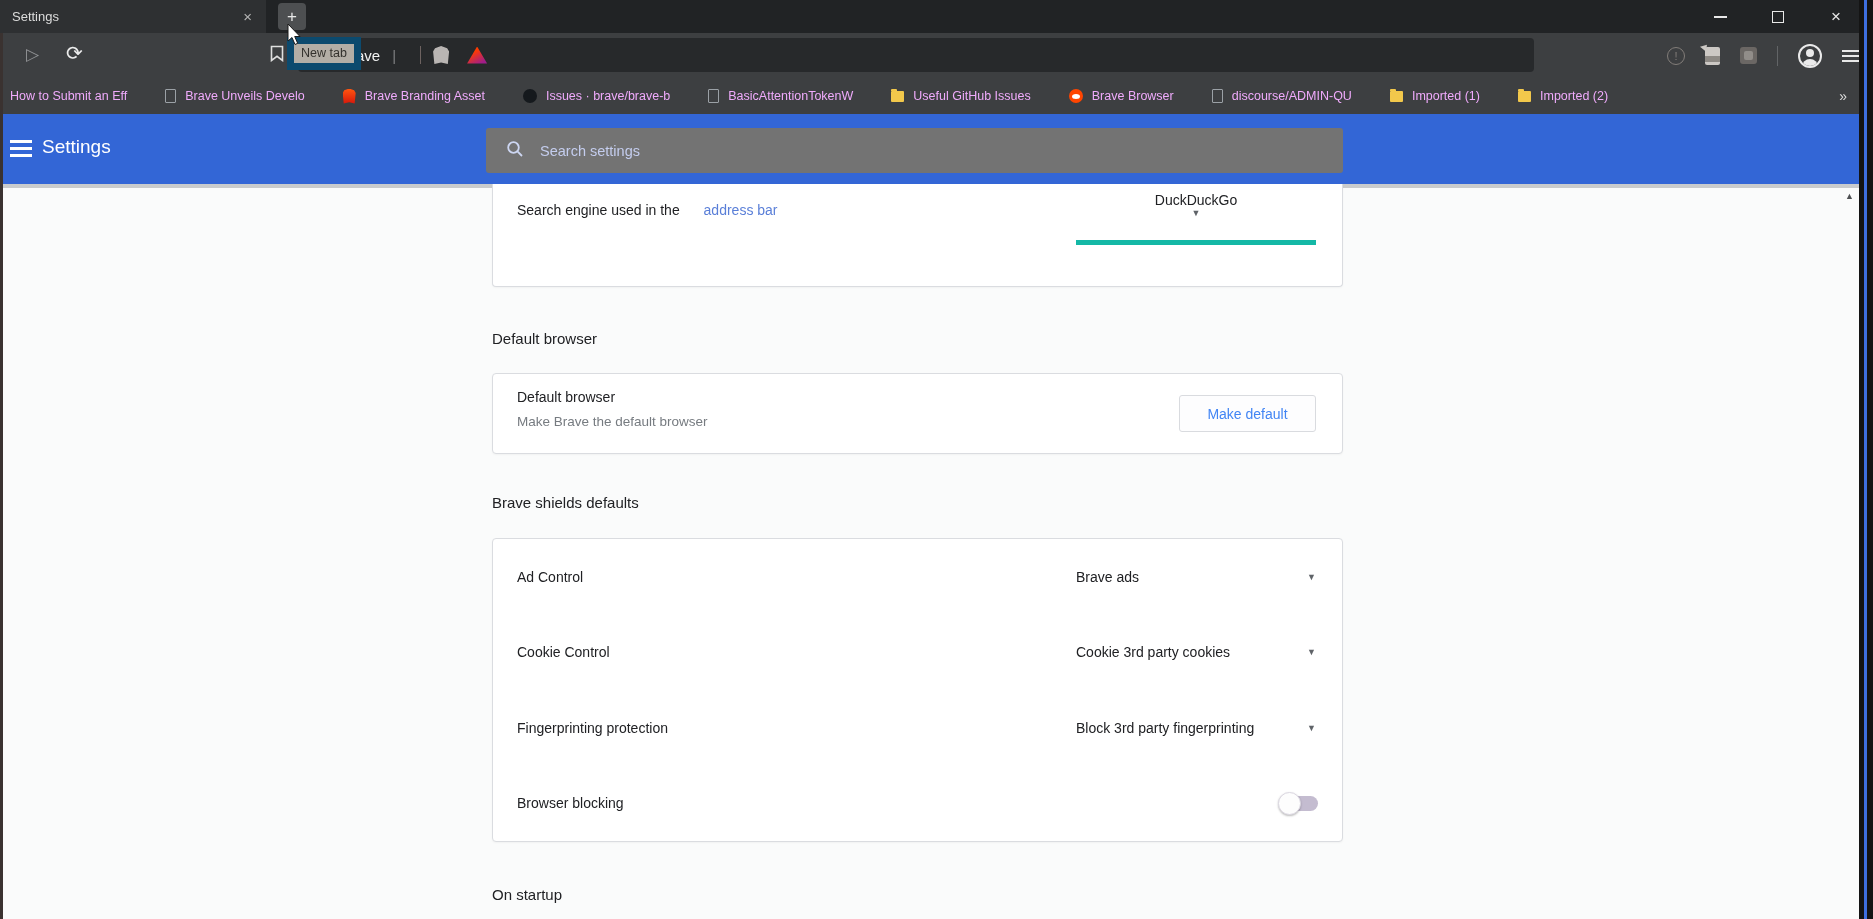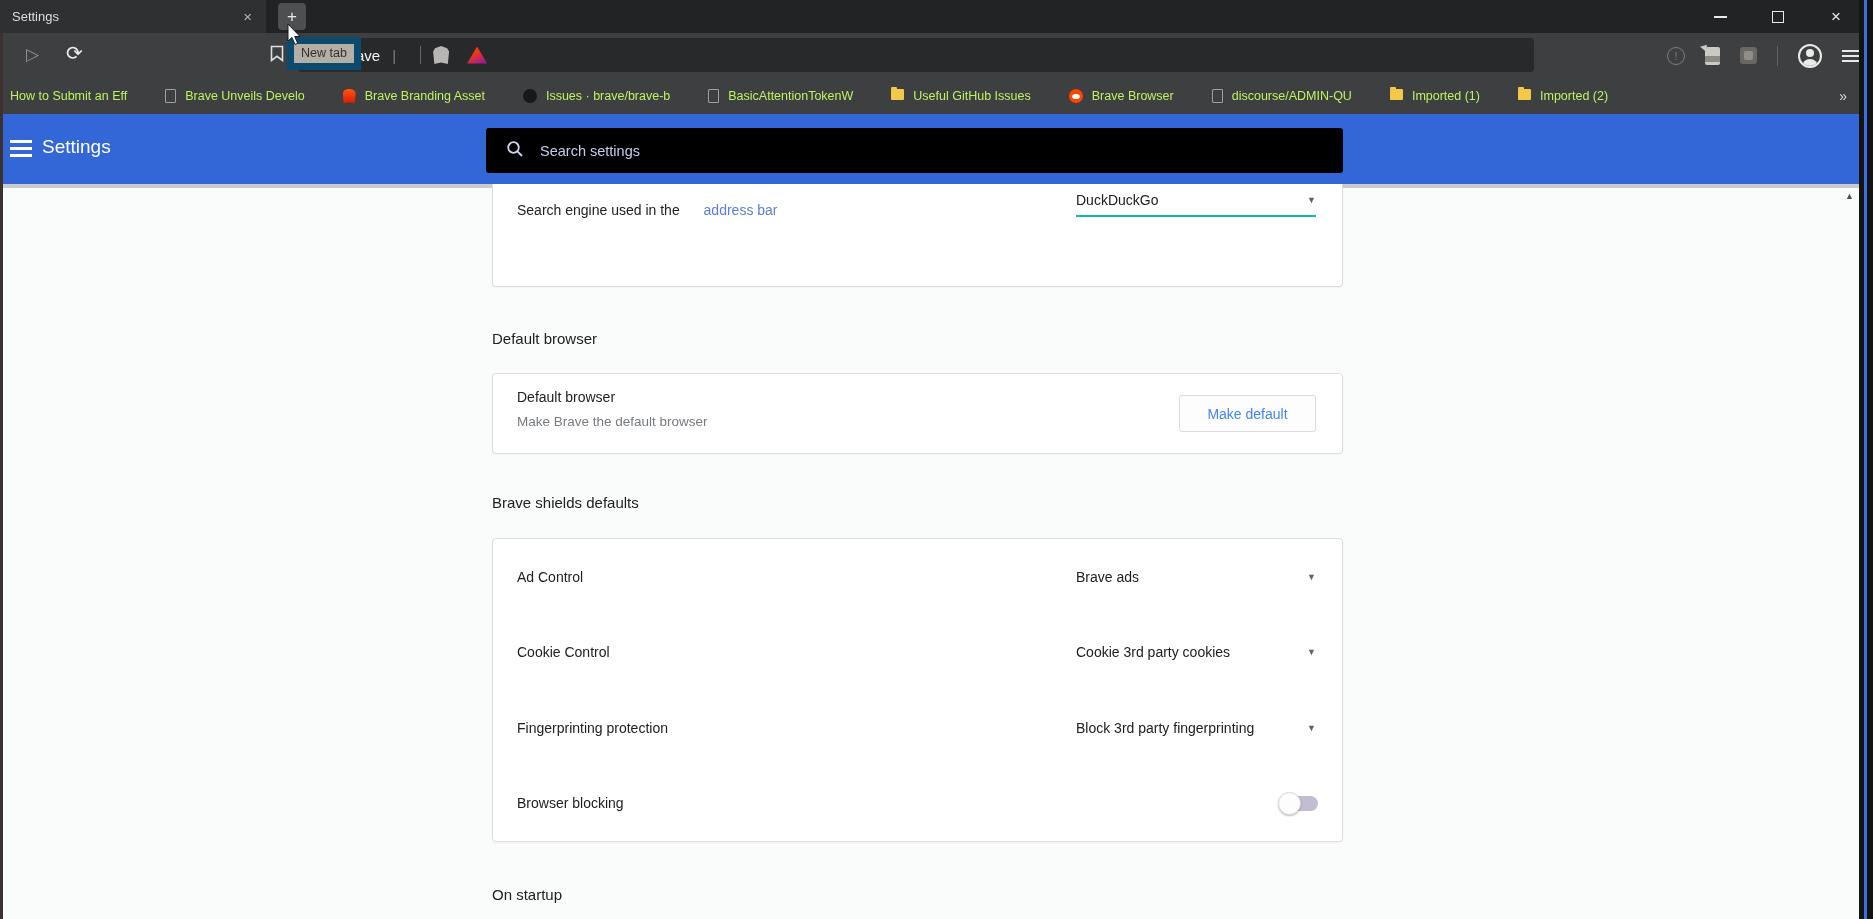"How to Submit an Eff" .bm { align-items: flex-start -> center; color: #bef264 -> #f0abfc }
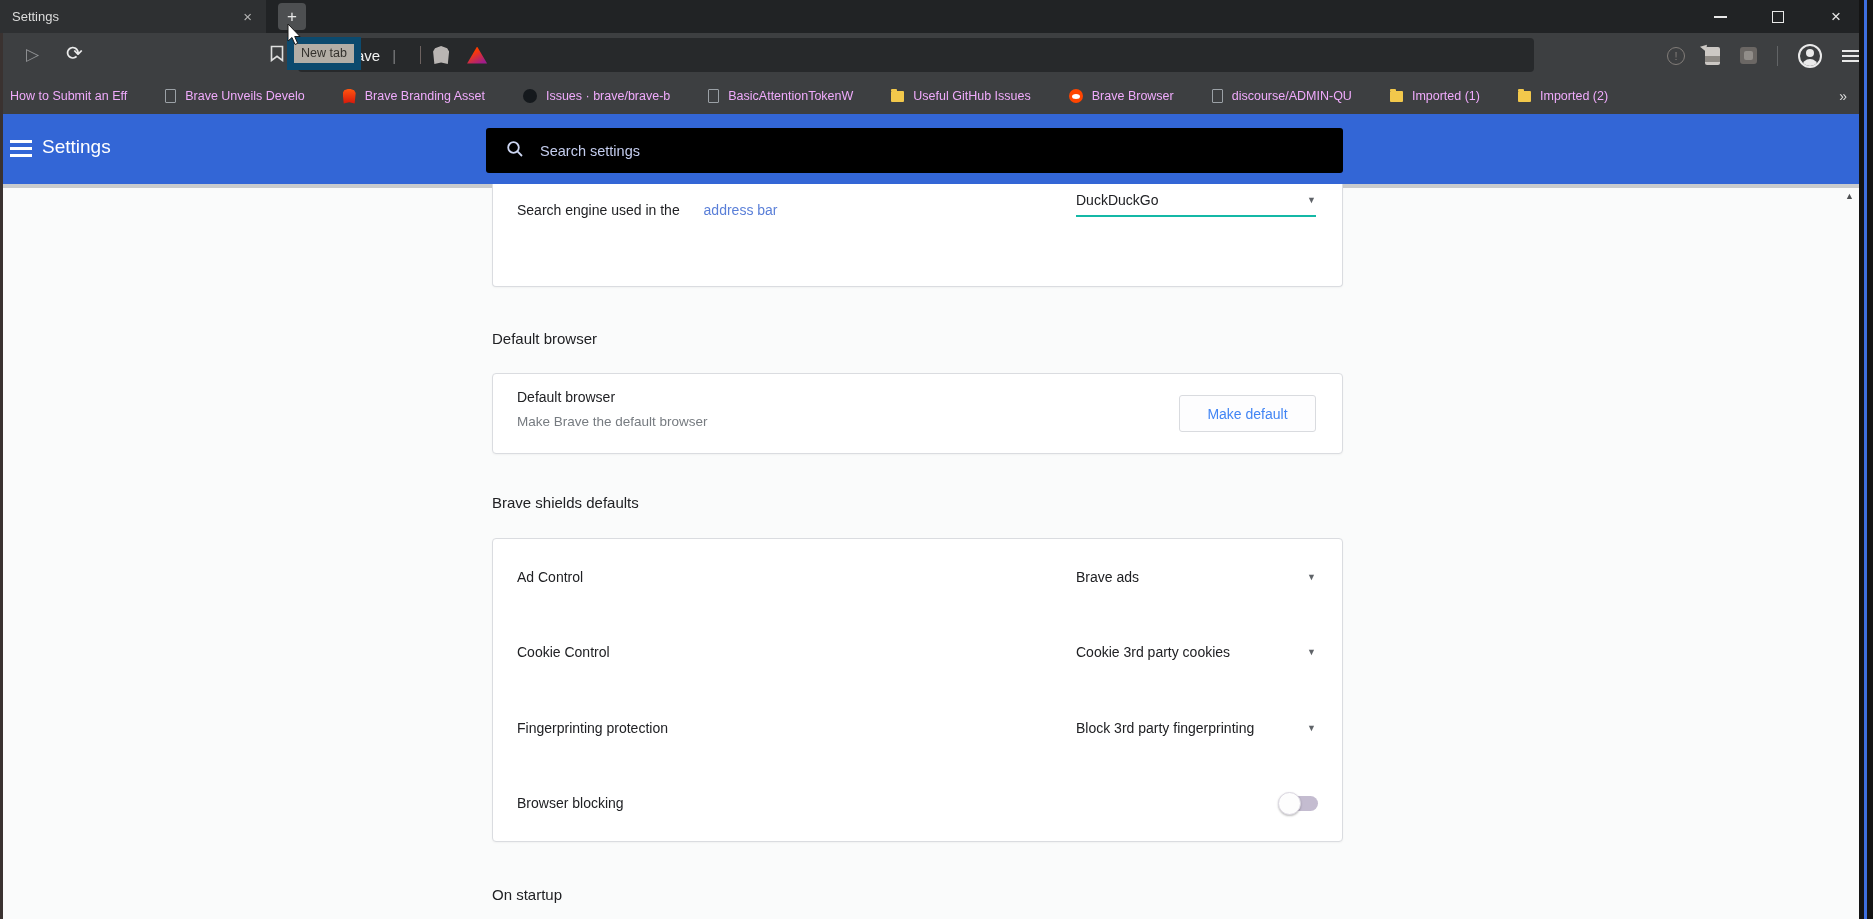"Search settings" .sh-search { background: #000000 -> #737373 }
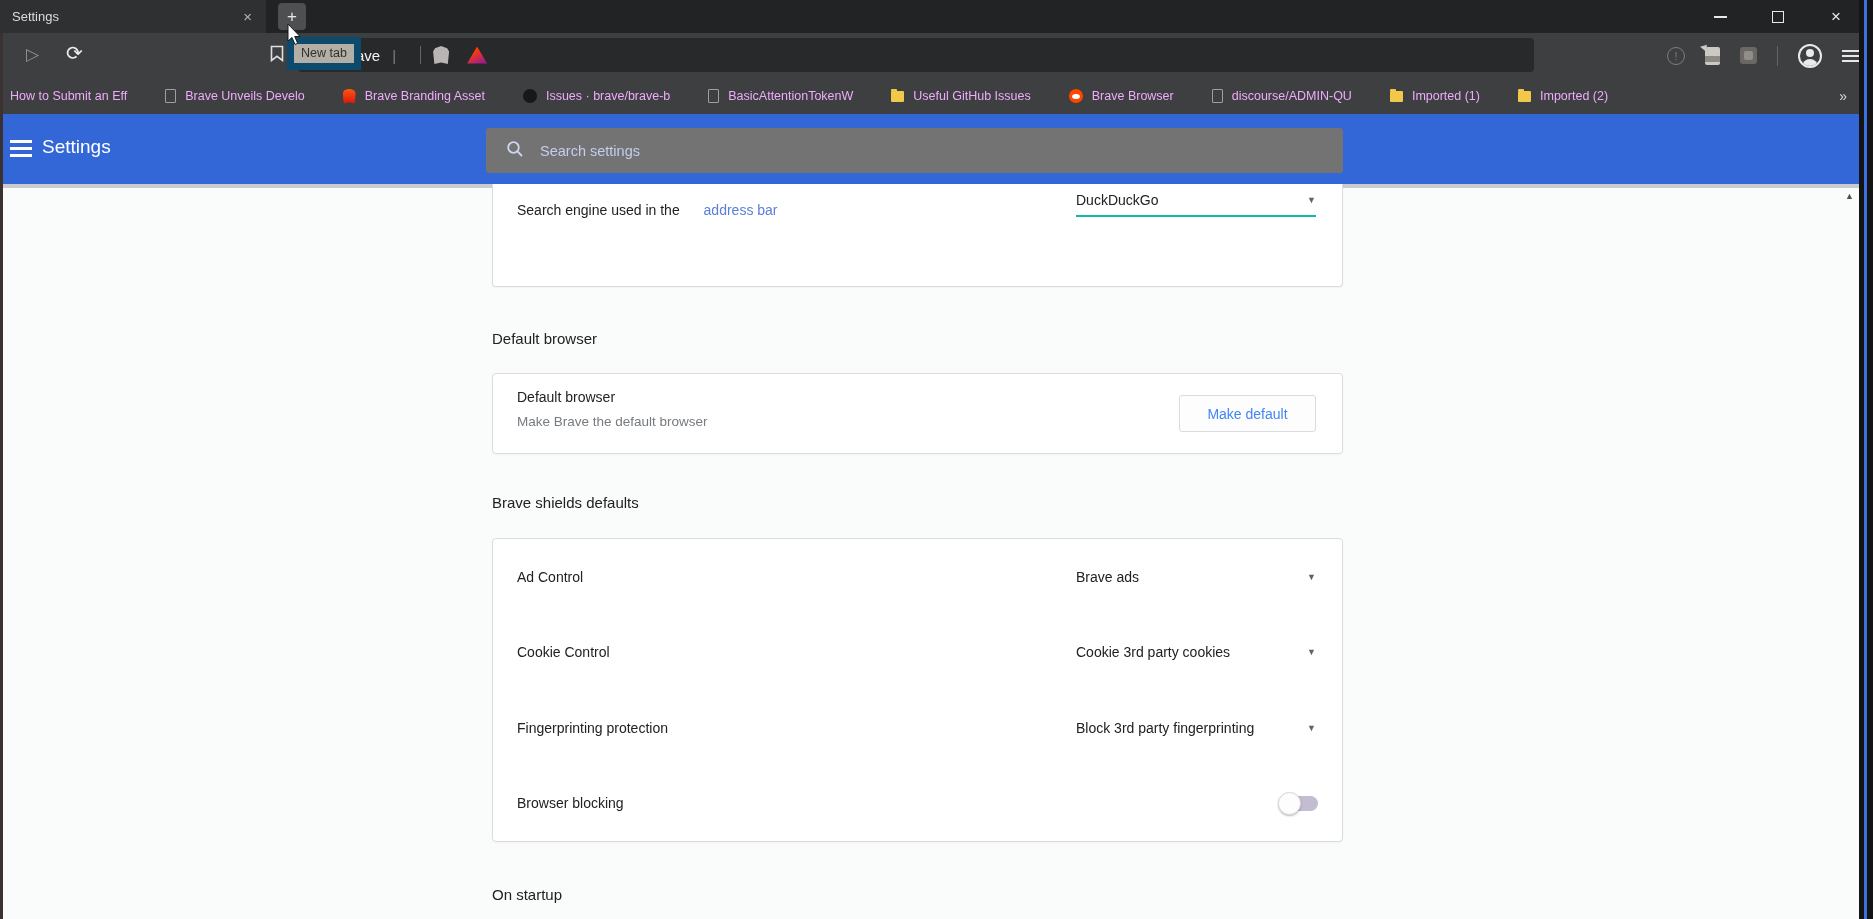"DuckDuckGo" .select.underlined { border-bottom: 2px solid #14b8a6 -> 5px solid #14b8a6; flex-direction: none -> column; padding-bottom: 7px -> 22px }
